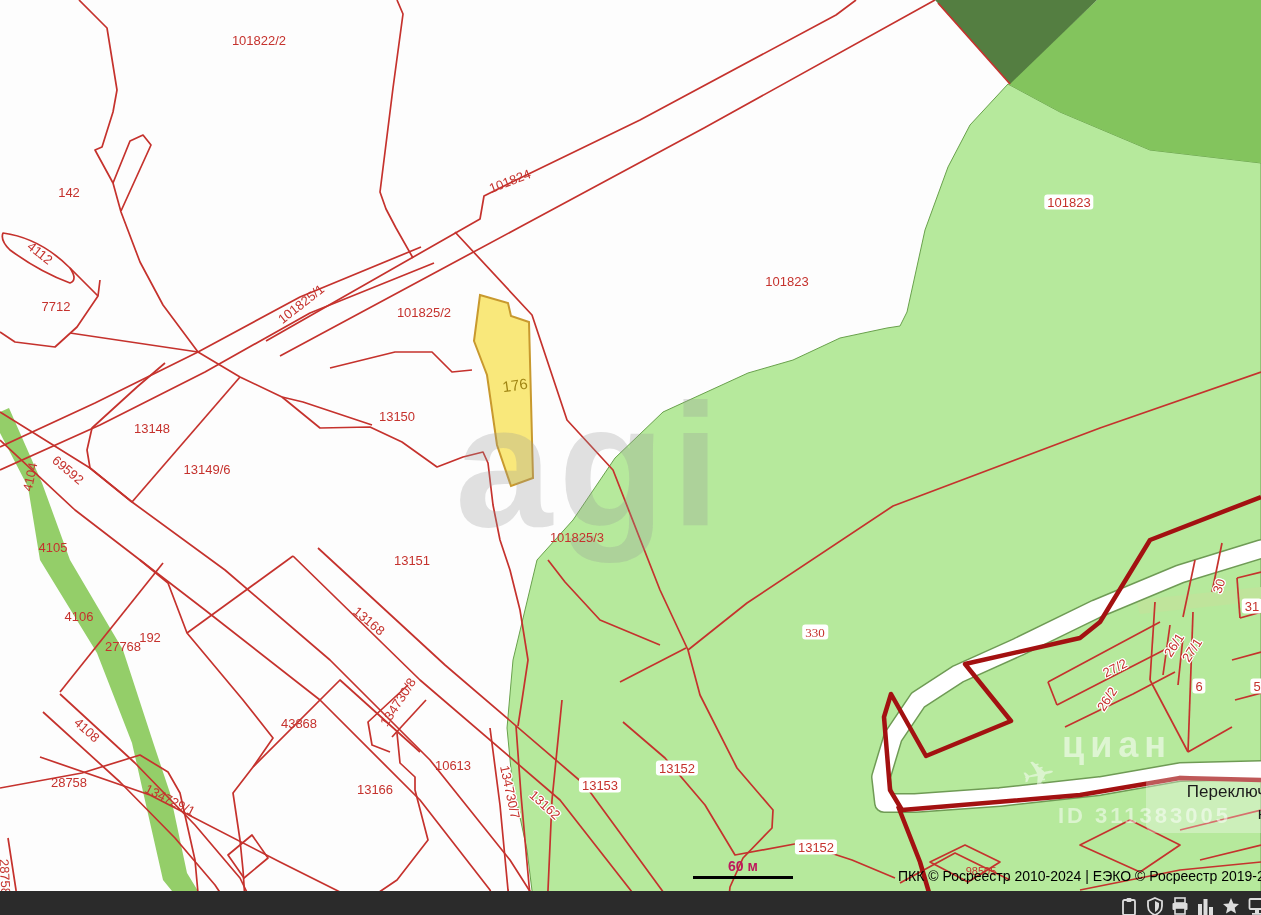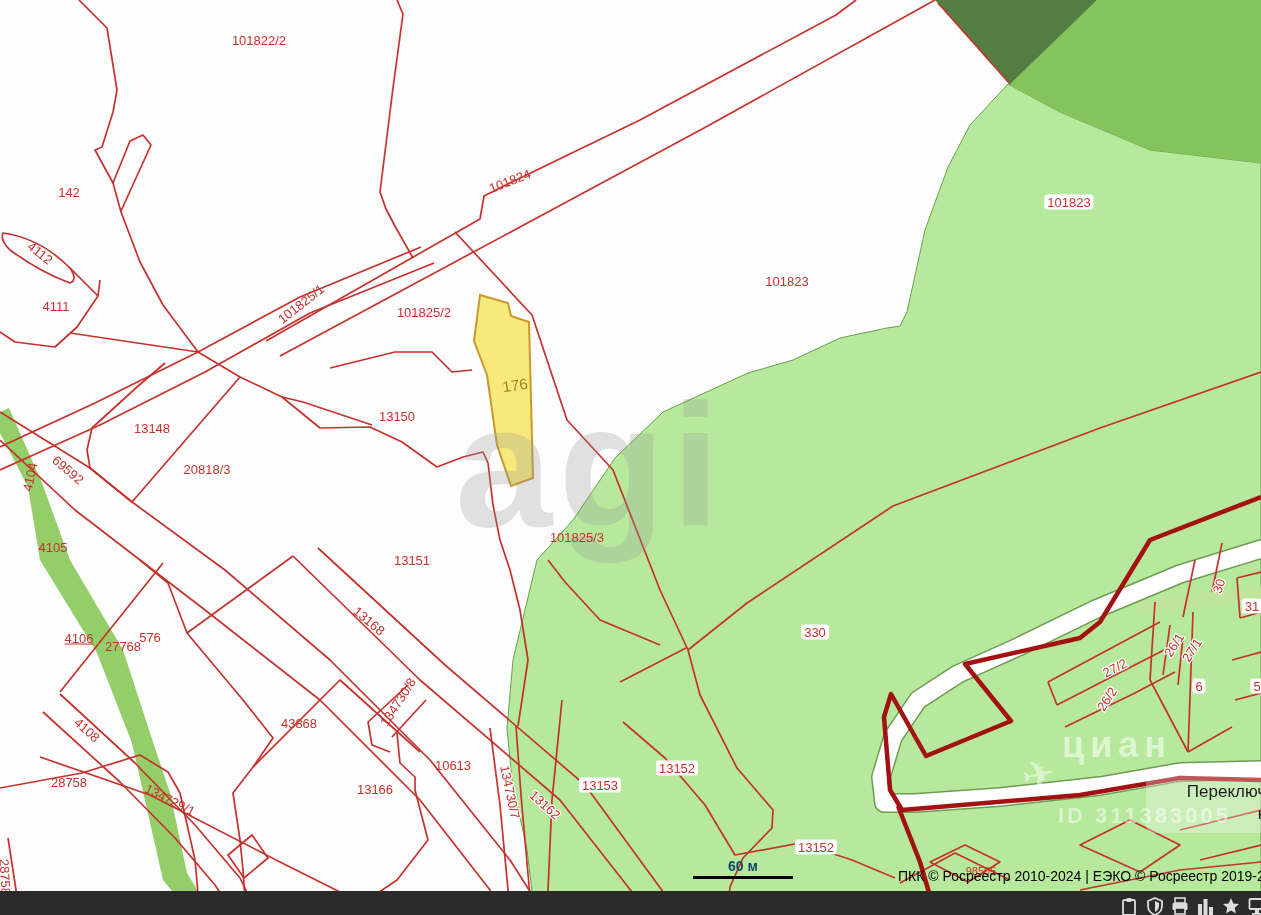"4111" div.lbl { text: 4111 -> 7712 }
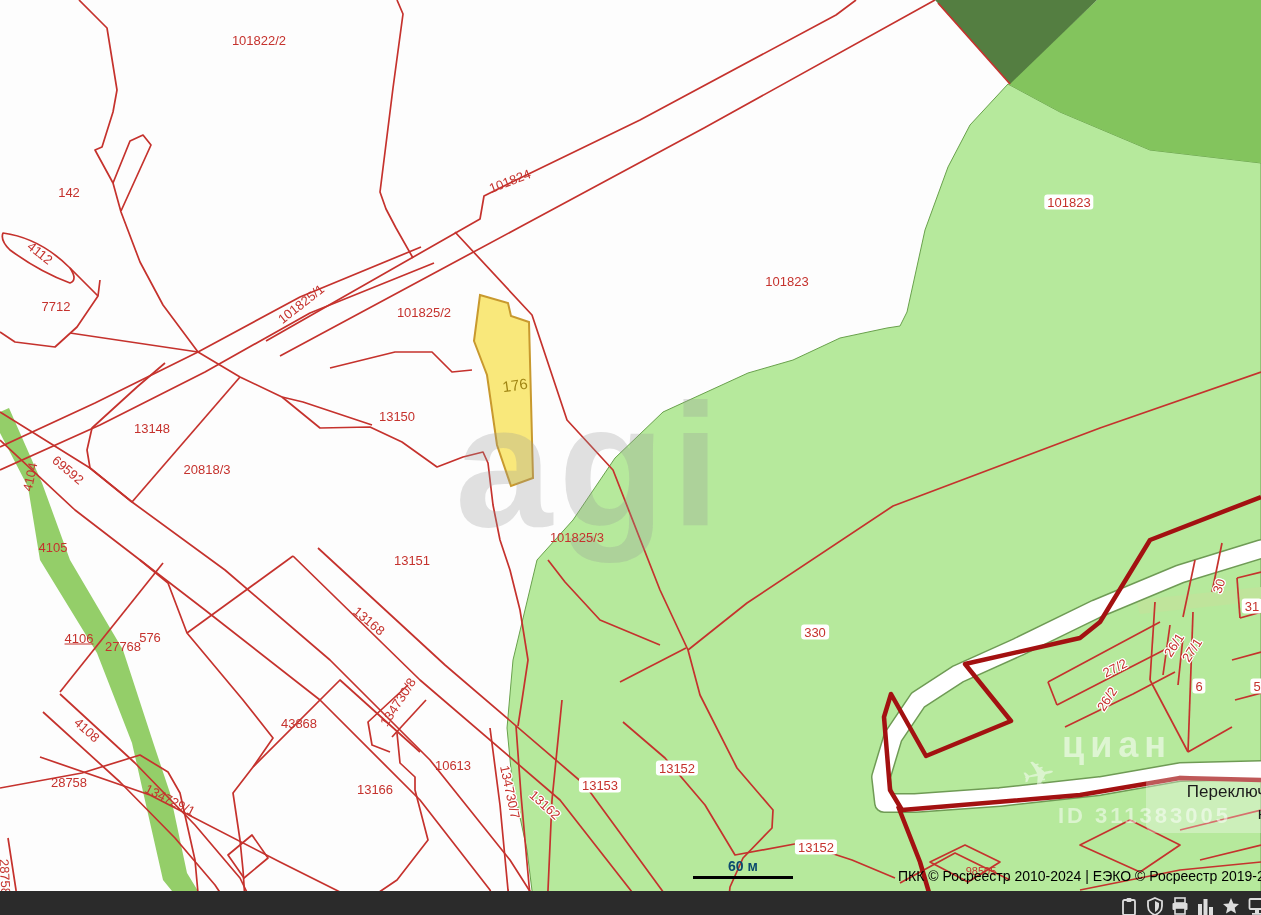"20818/3" div.lbl { text: 20818/3 -> 13149/6 }
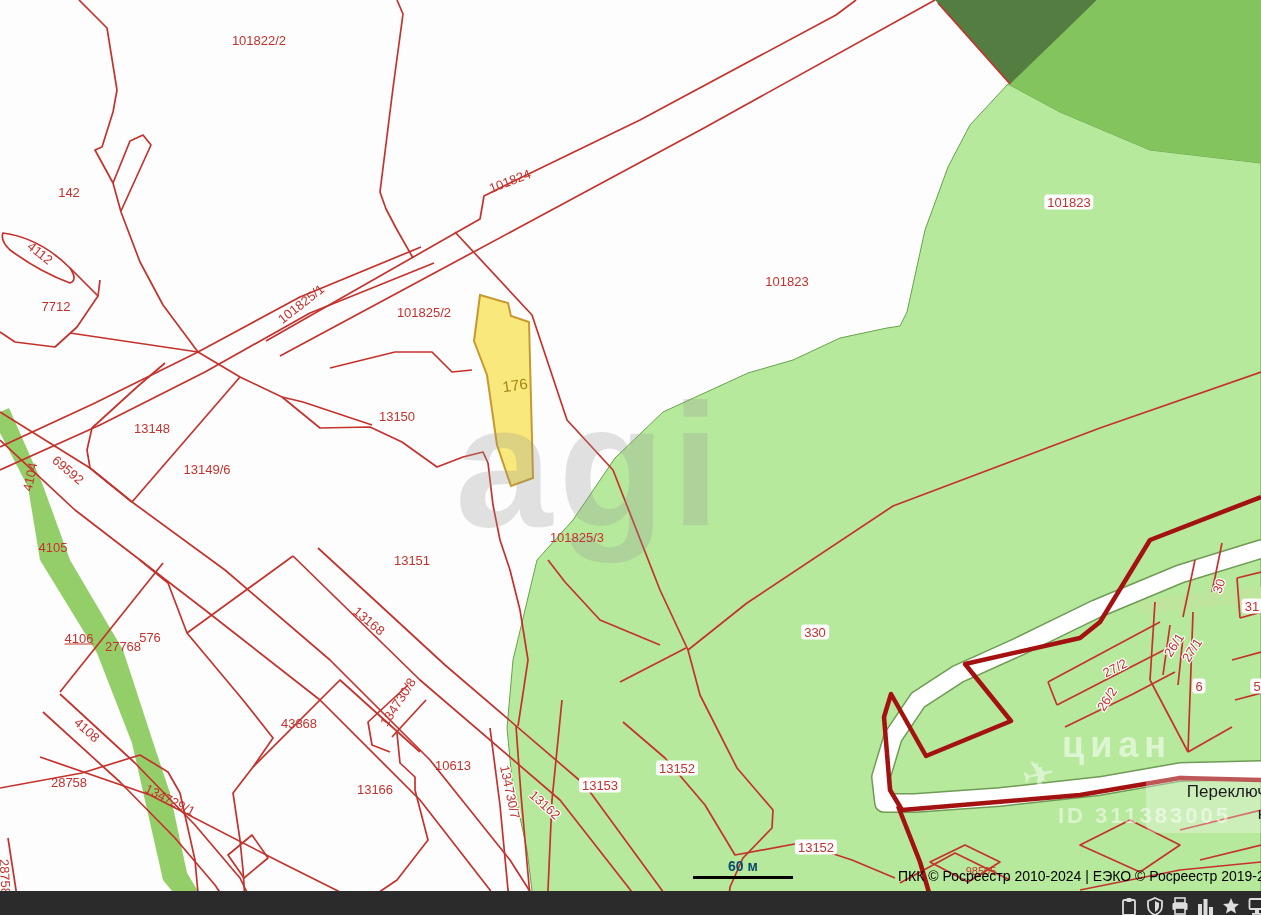"4106" div.lbl { text-decoration: underline -> none; top: 638px -> 616px }
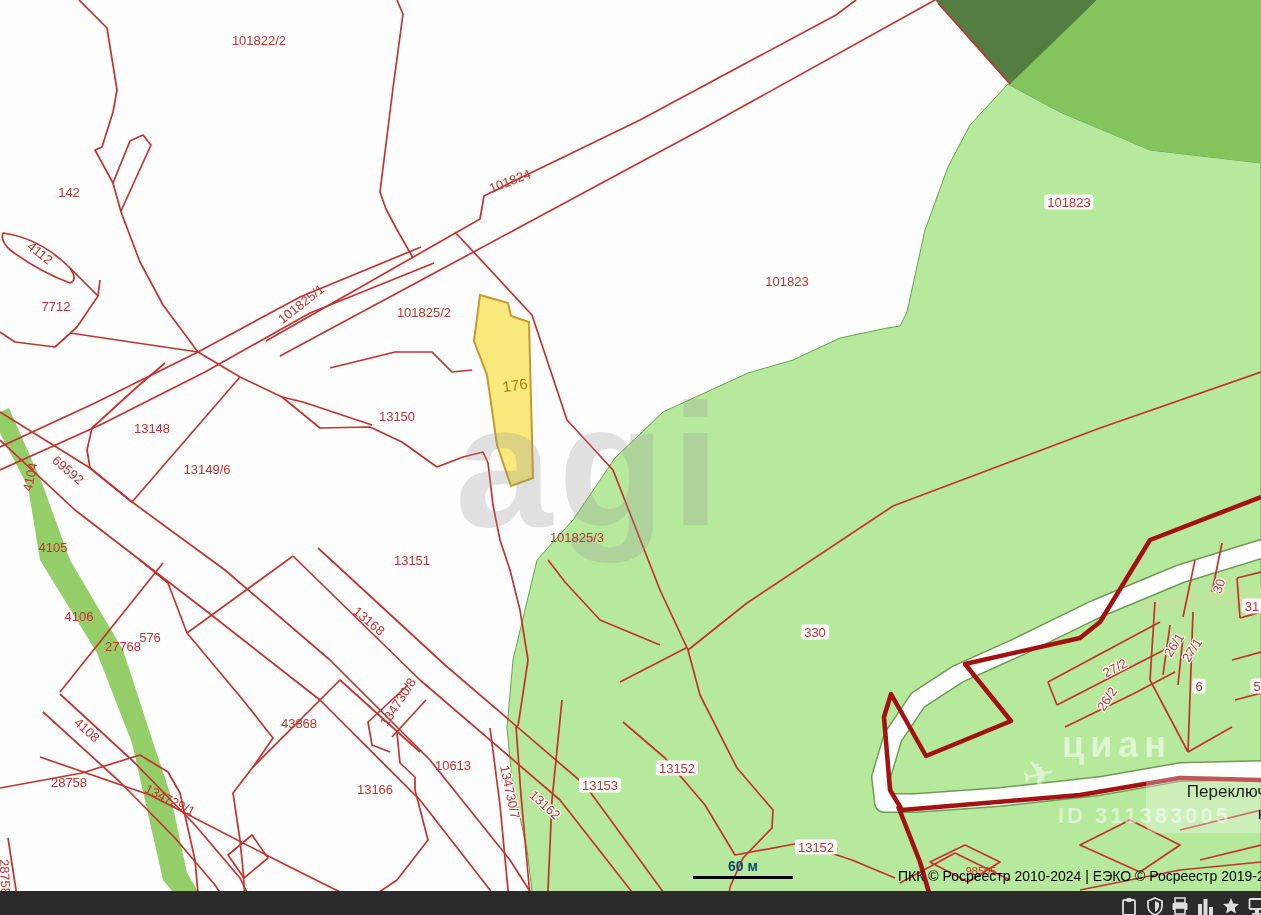"576" div.lbl { text: 576 -> 192 }
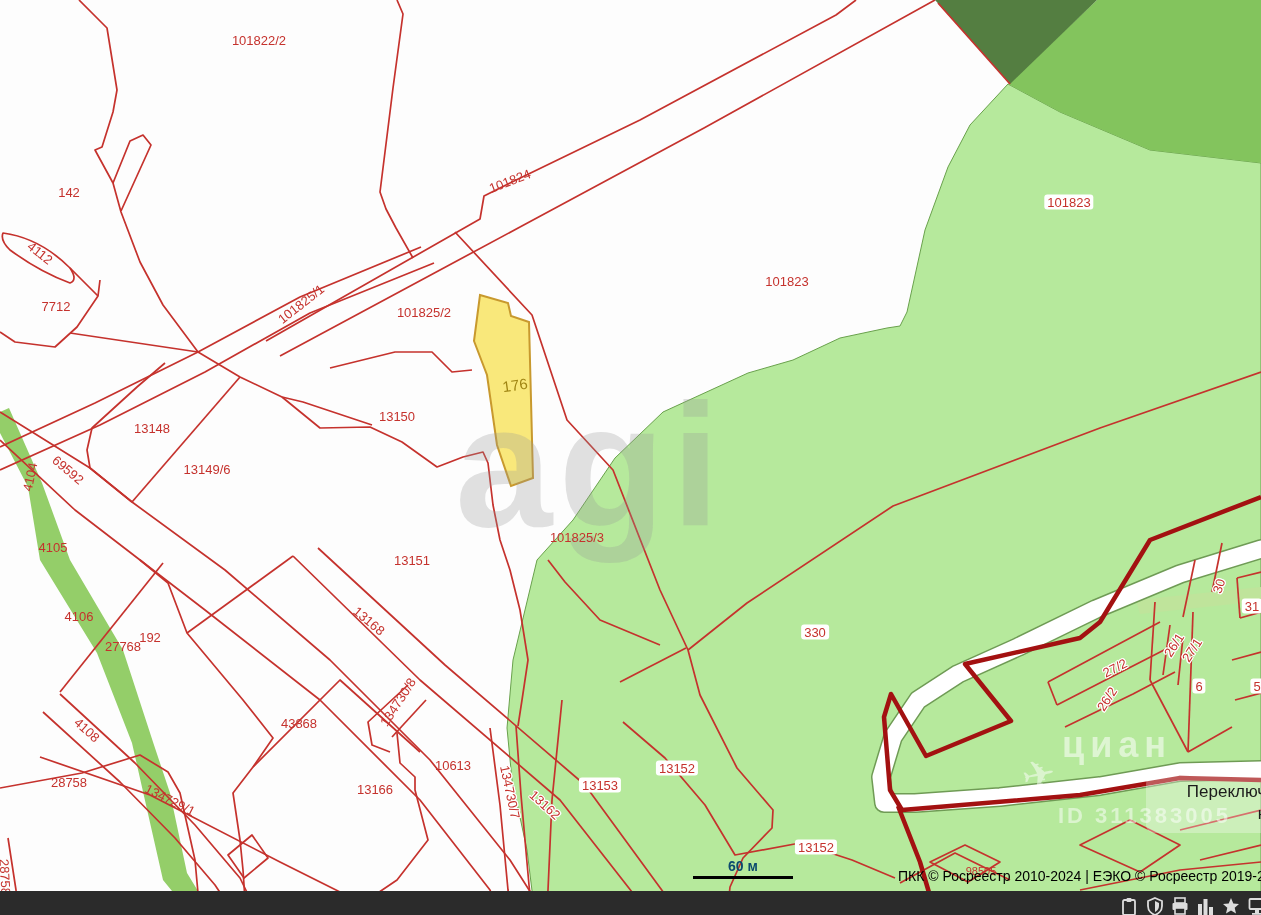"330" div.lbl { font-family: none -> Liberation Serif, serif }
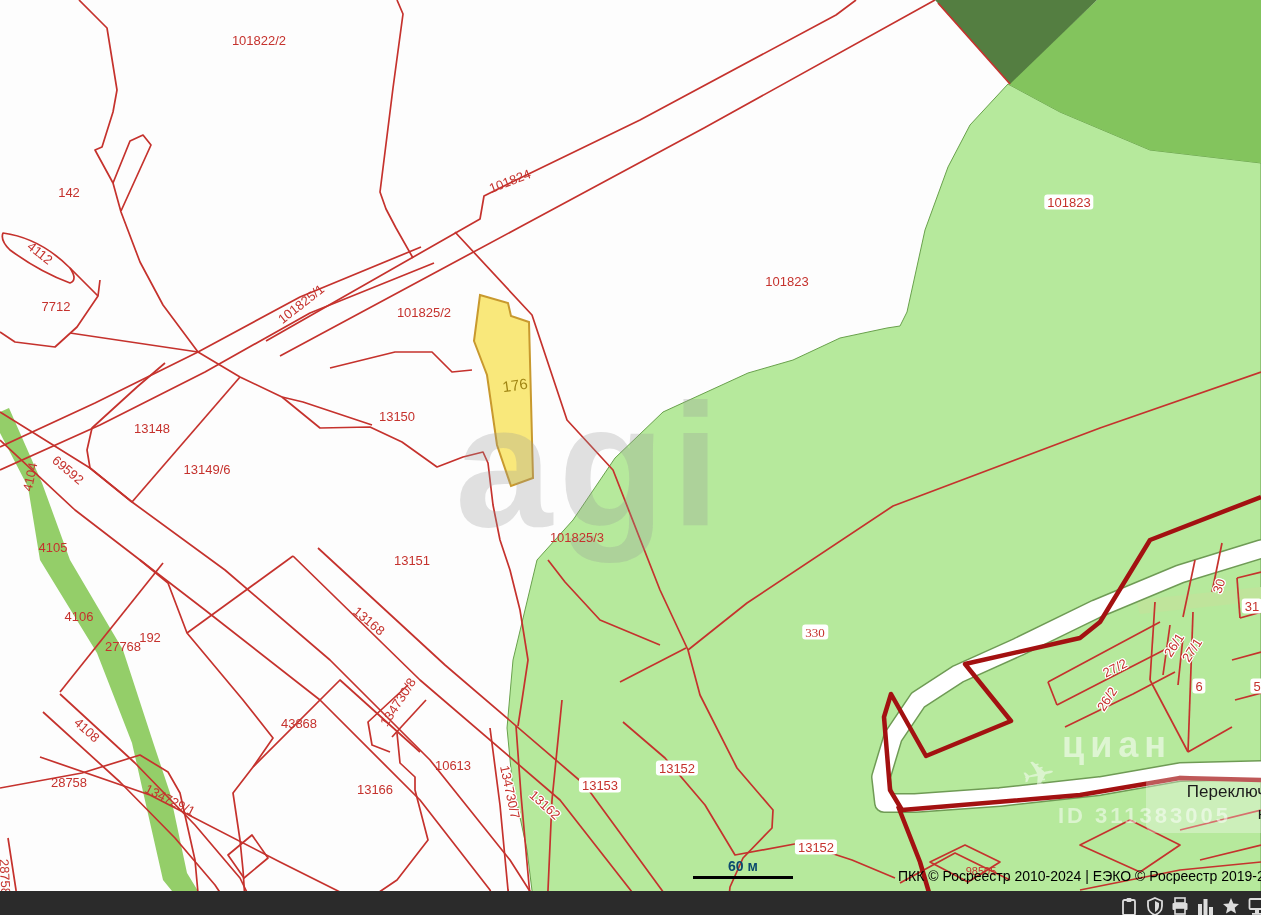"60 м" #scalebar .txt { color: #0c4a6e -> #be185d }
